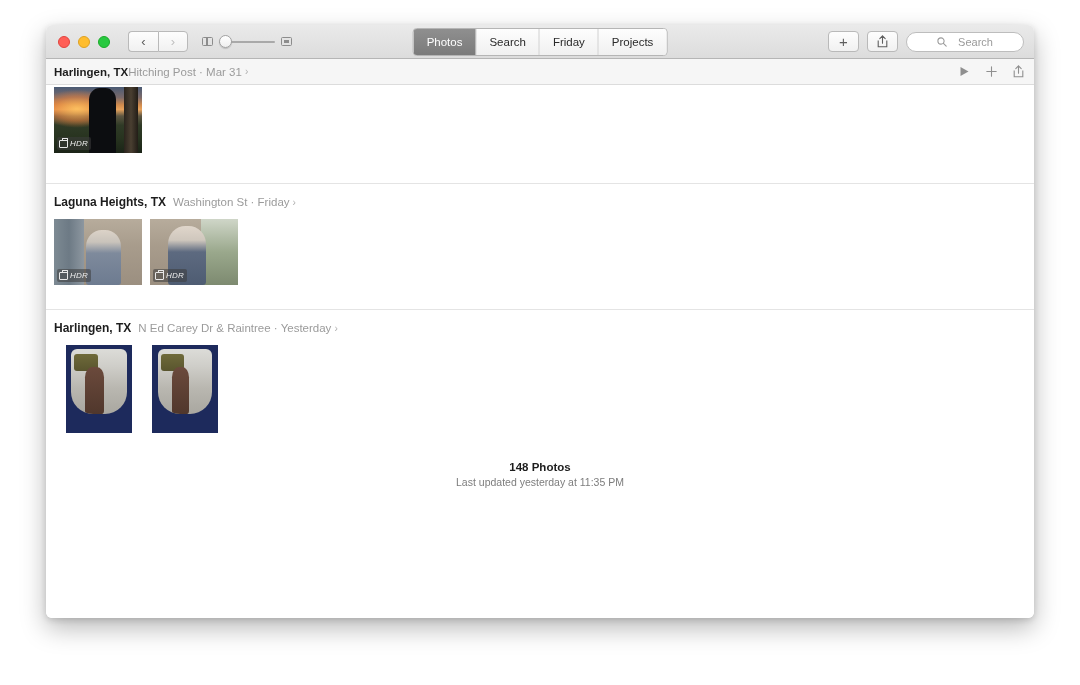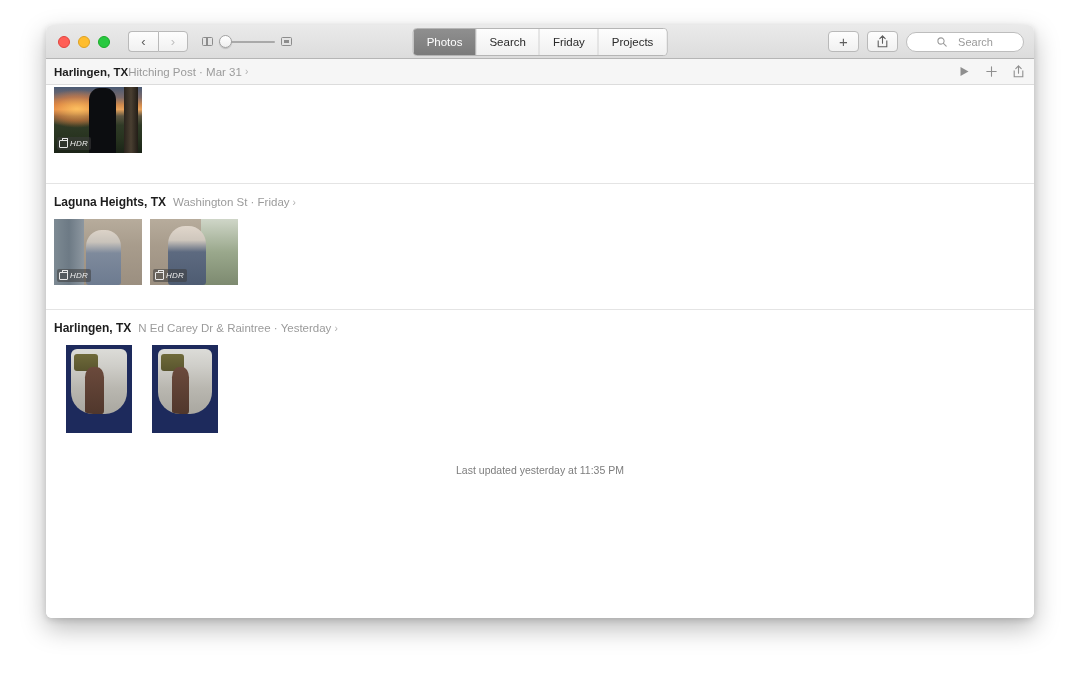"148 Photos" div.footer-count { html: none -> <div>148 Photos</div> }
